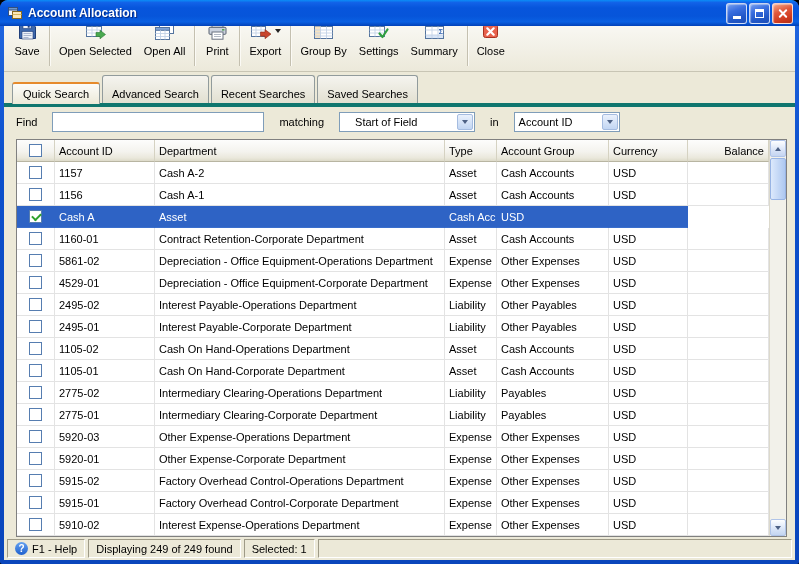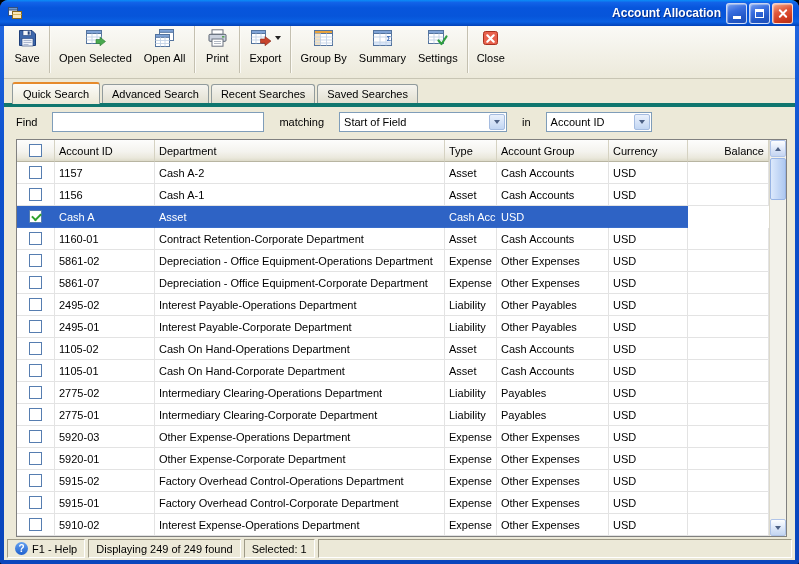"Account Allocation" .titlebar { text-align: right -> none }
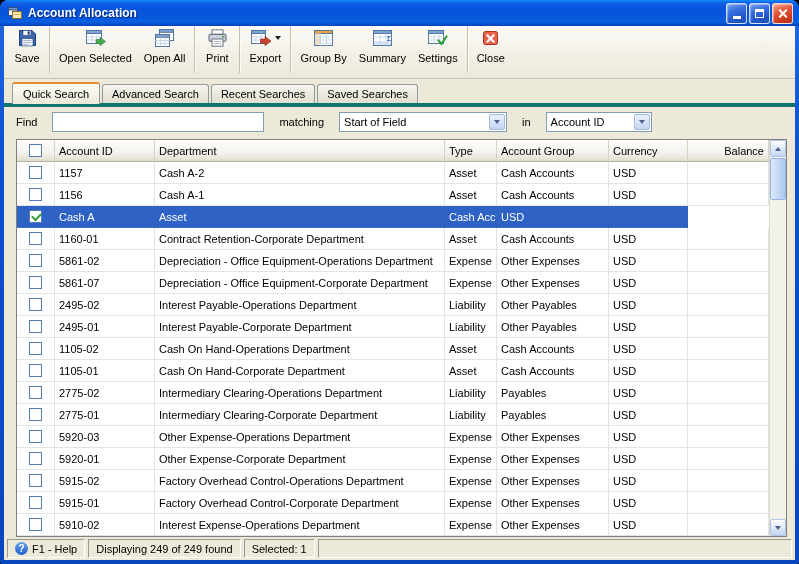"Summary" button.tbtn { order: before "Settings" -> after "Settings" }
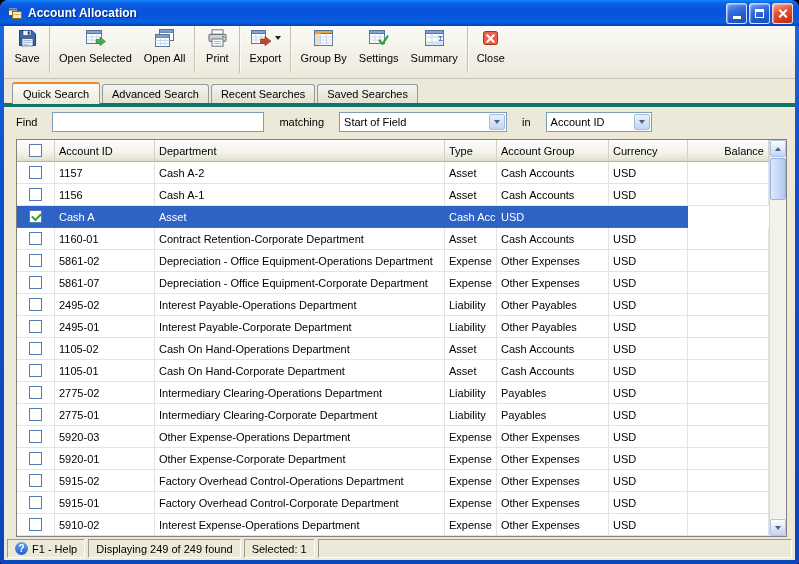"Advanced Search" .tab { padding: 3px 9px 3px -> 12px 9px 3px }
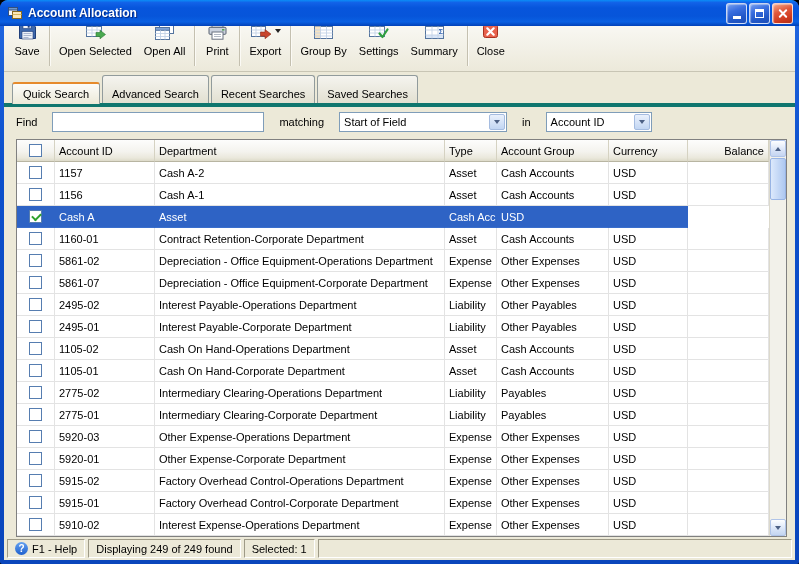"Start of Field" .combo.matching { padding-left: none -> 11px; width: 168px -> 136px }
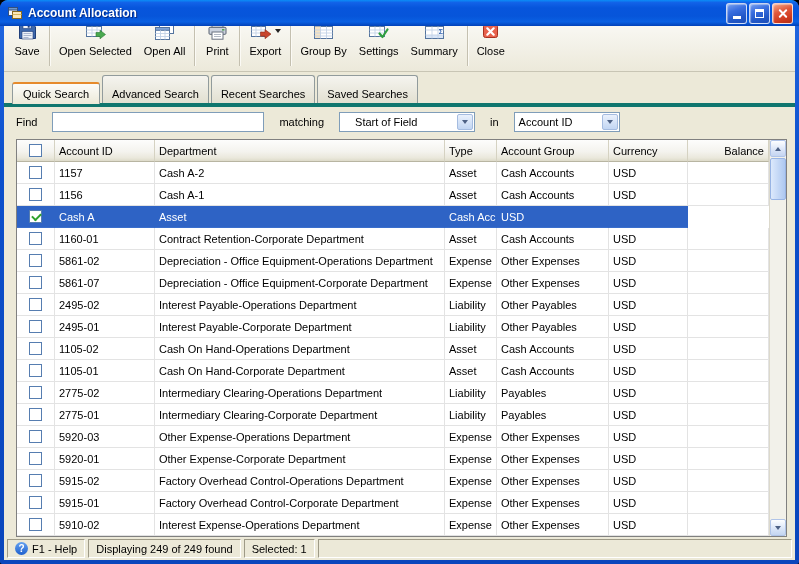"5861-07" div.cell { text: 5861-07 -> 4529-01 }
